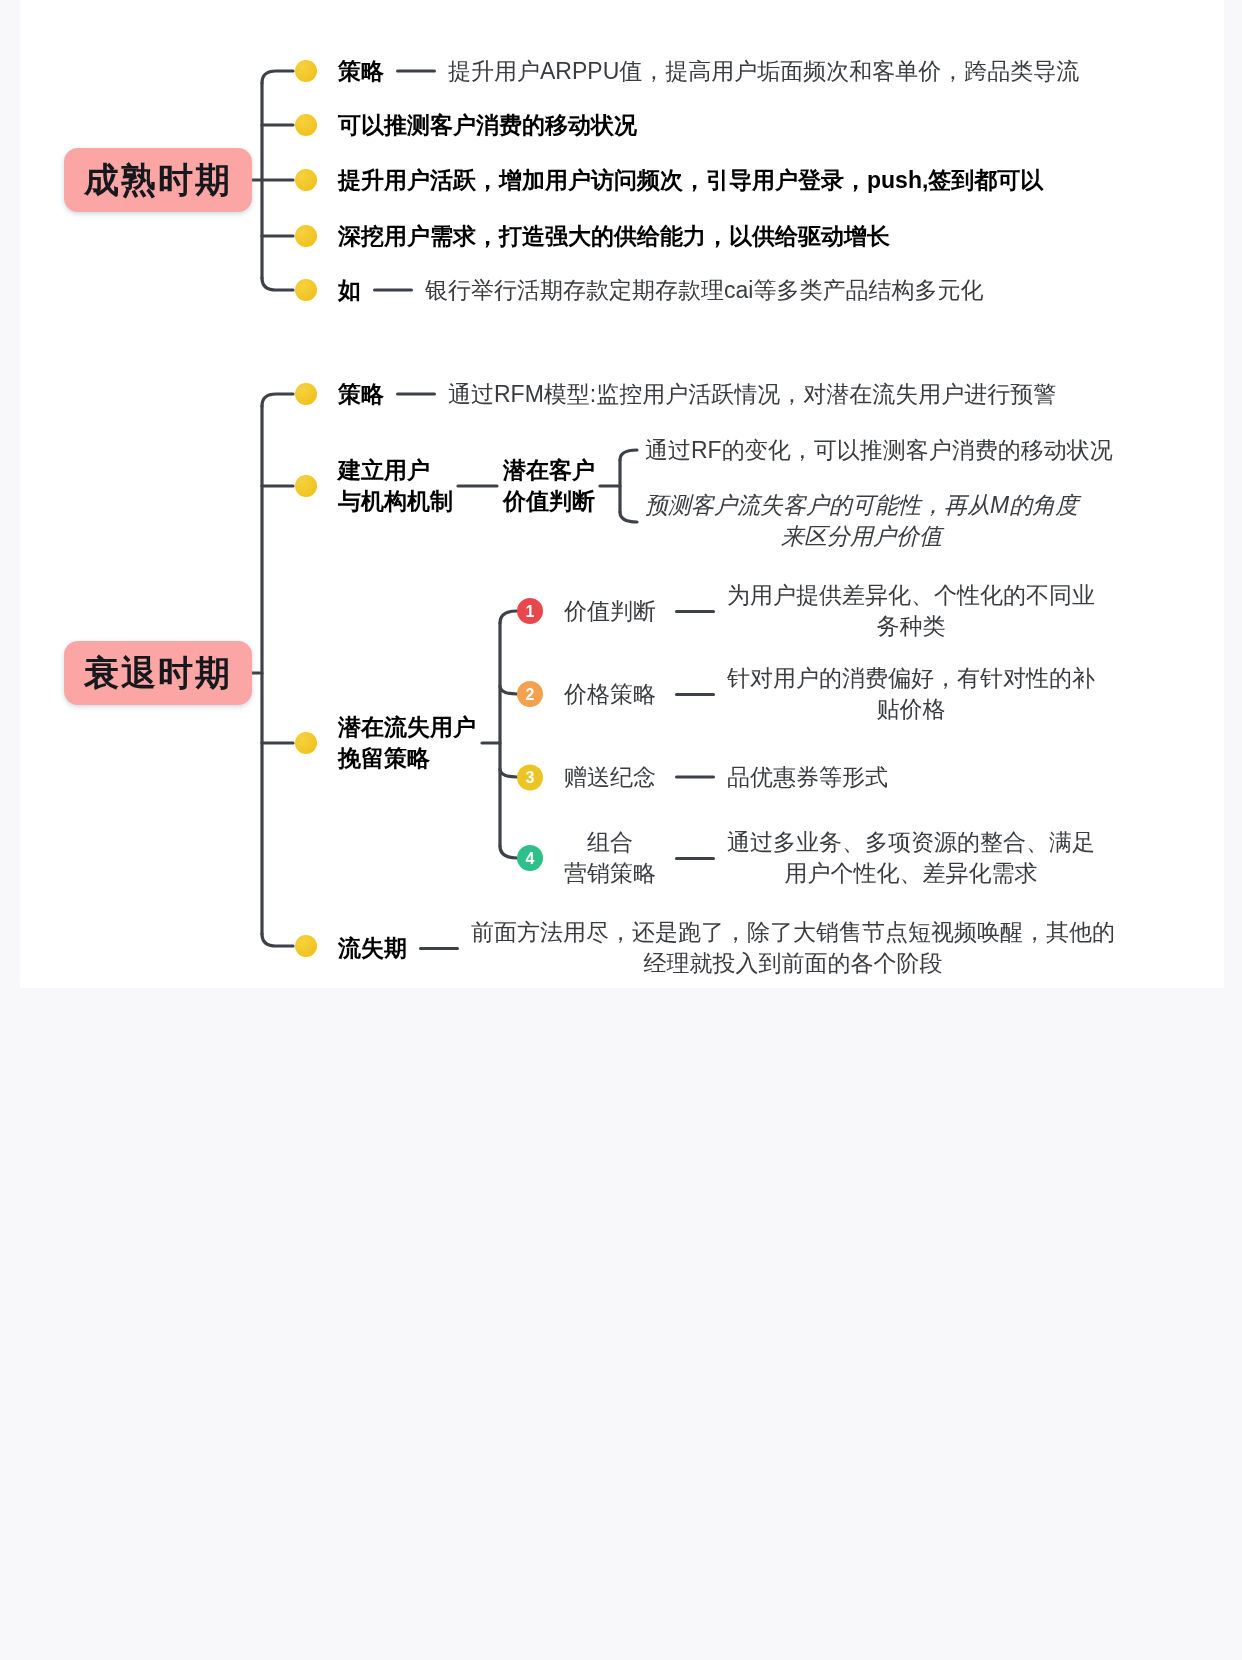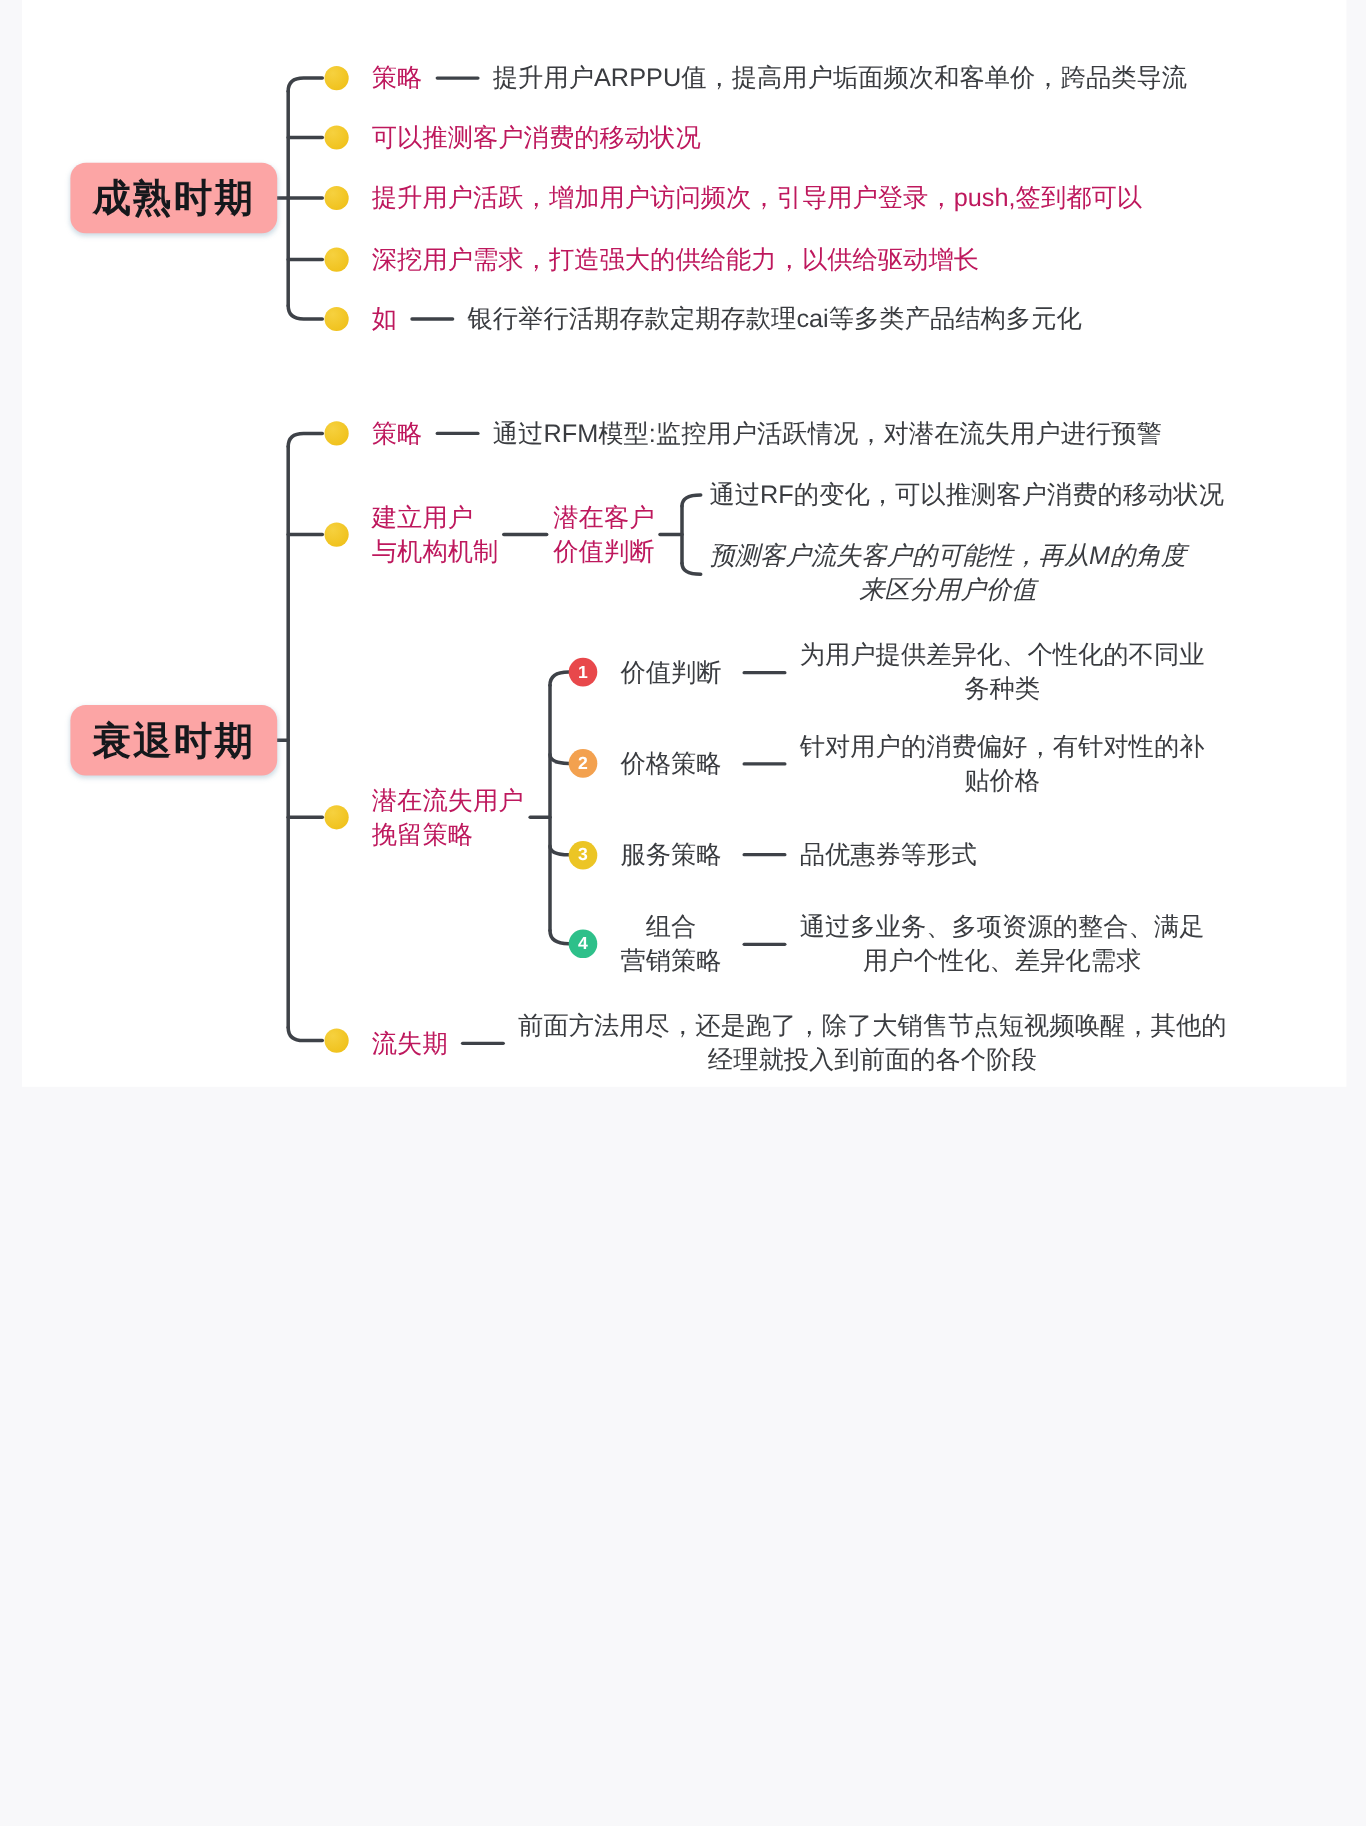"策略" .b { color: #be185d -> #000000; font-weight: 400 -> 700 }
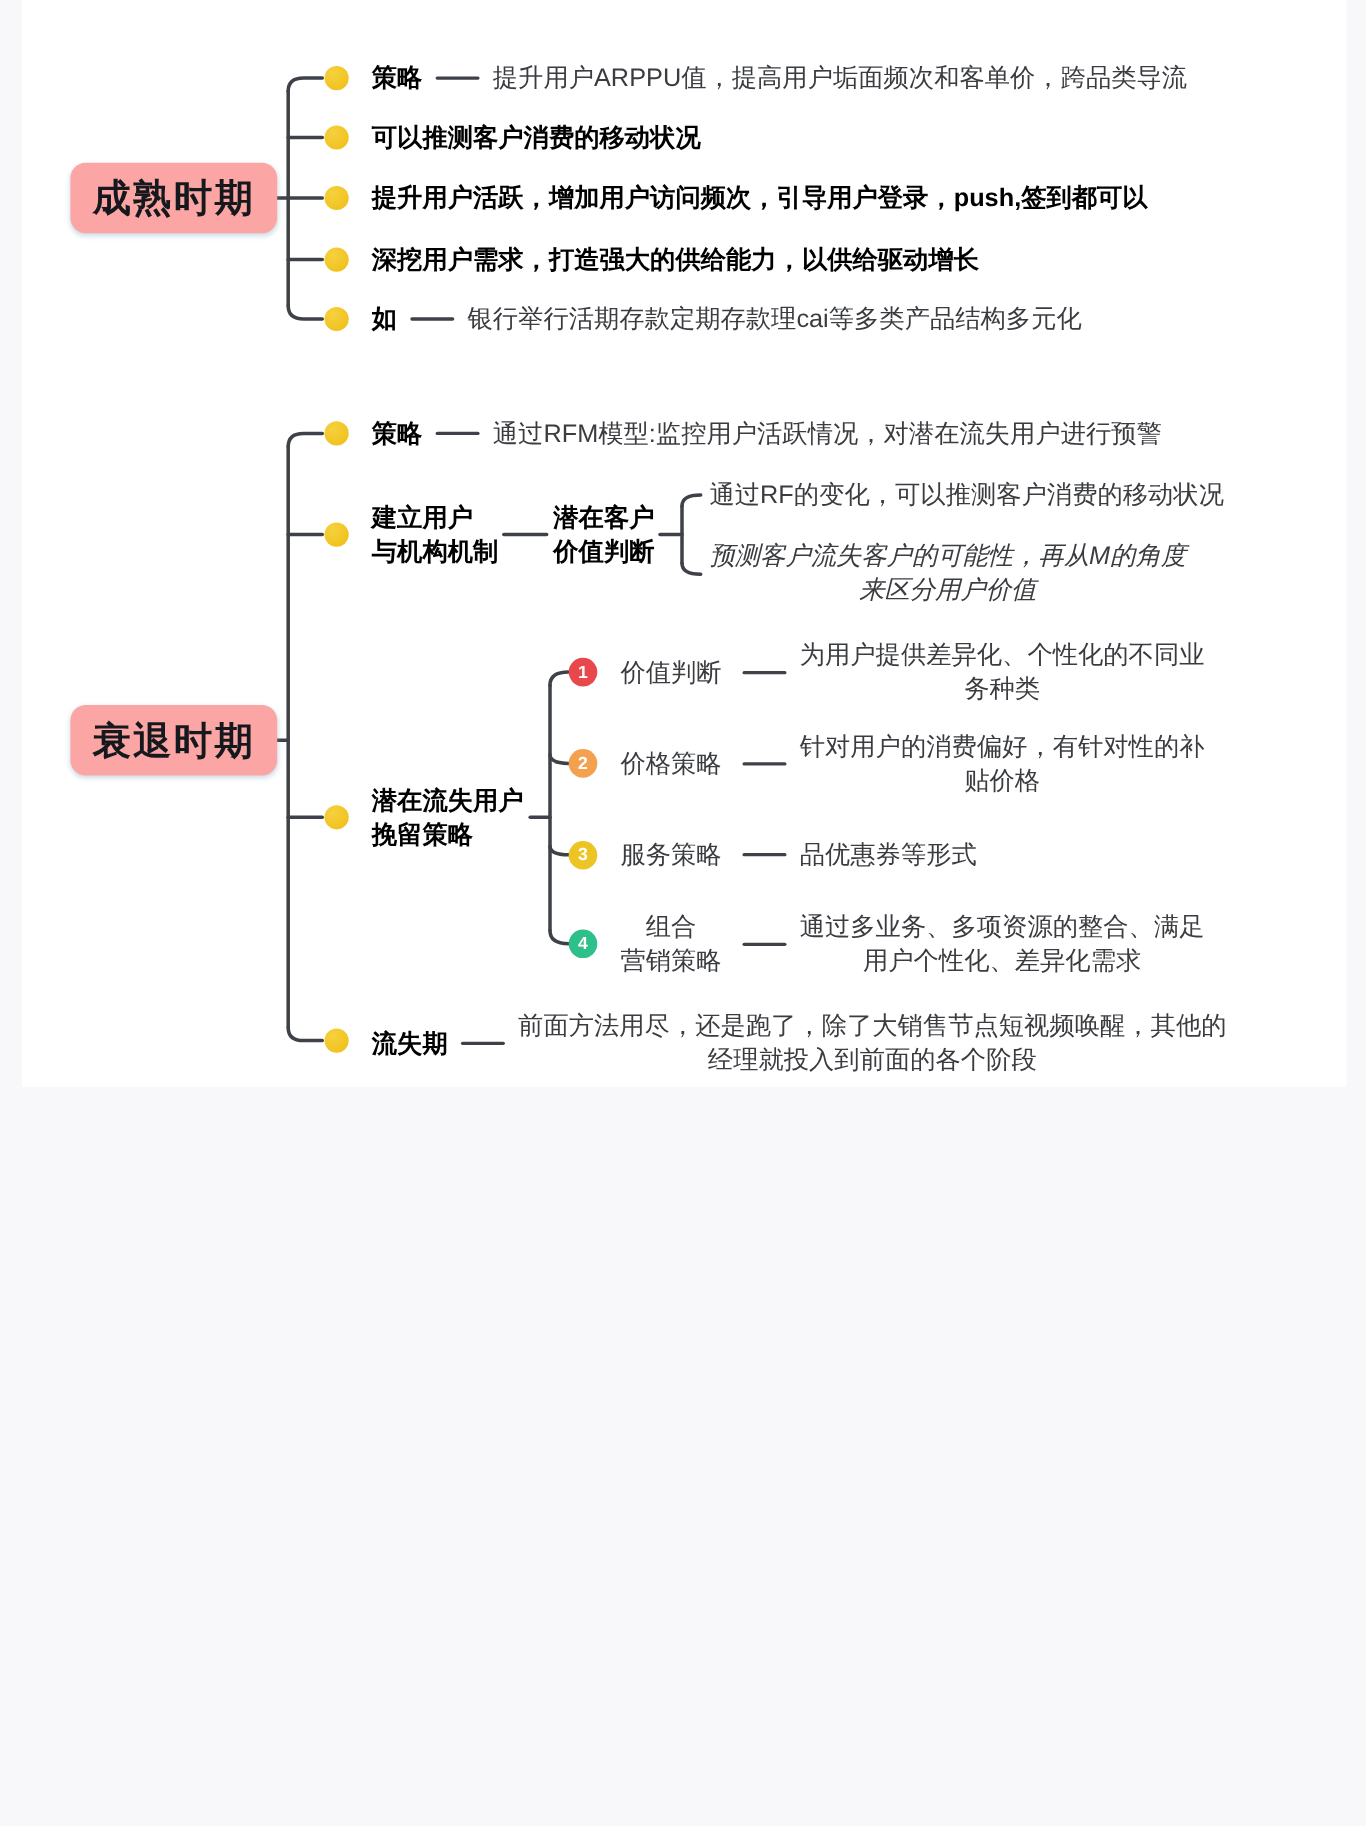"服务策略" div { text: 服务策略 -> 赠送纪念 }
